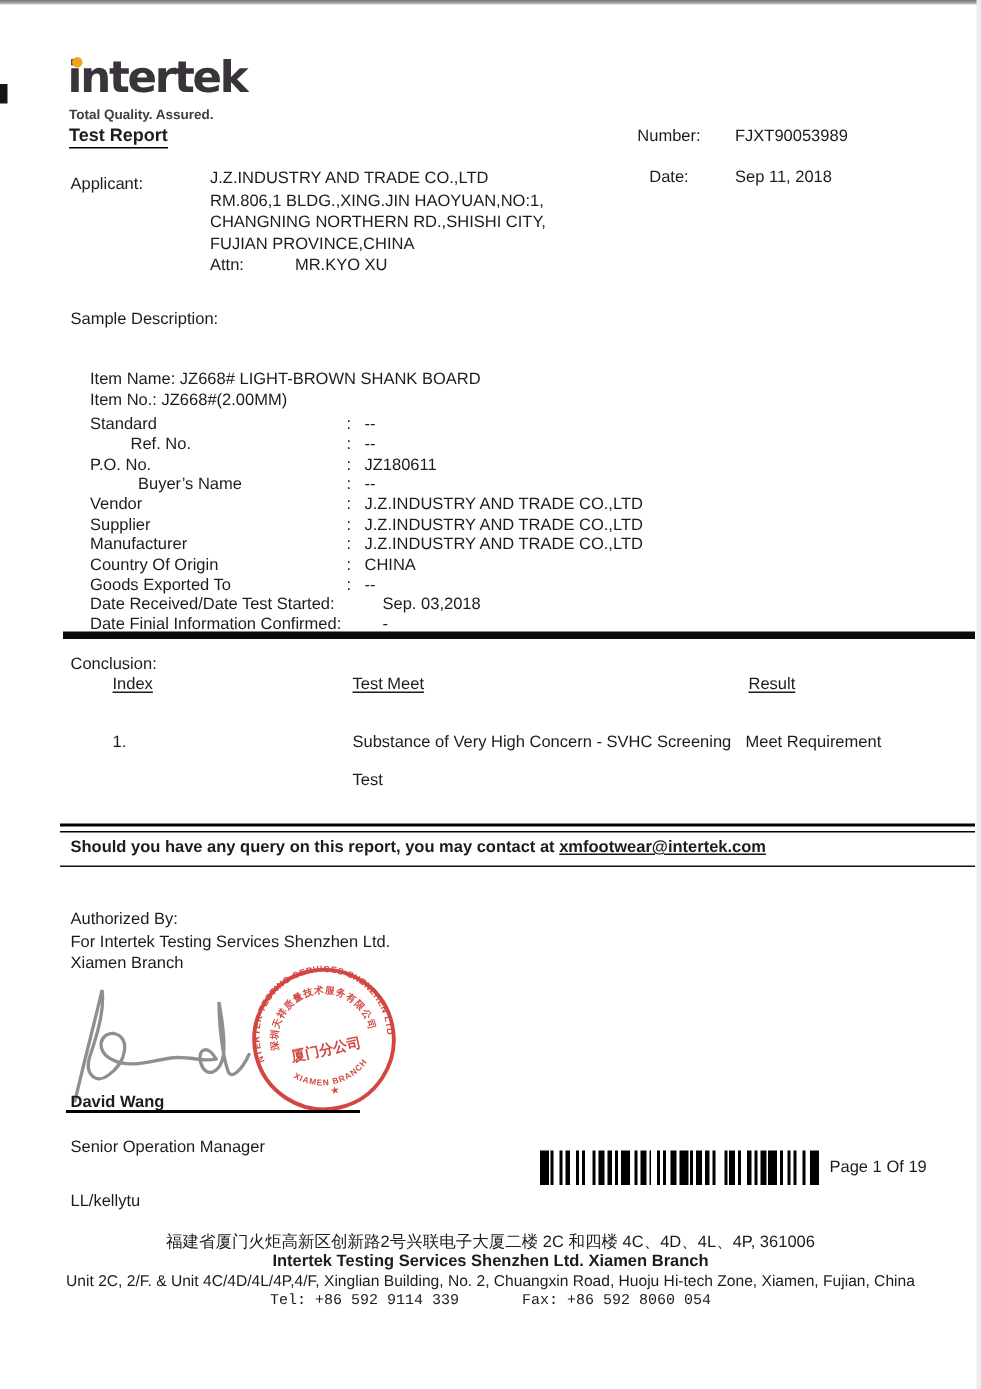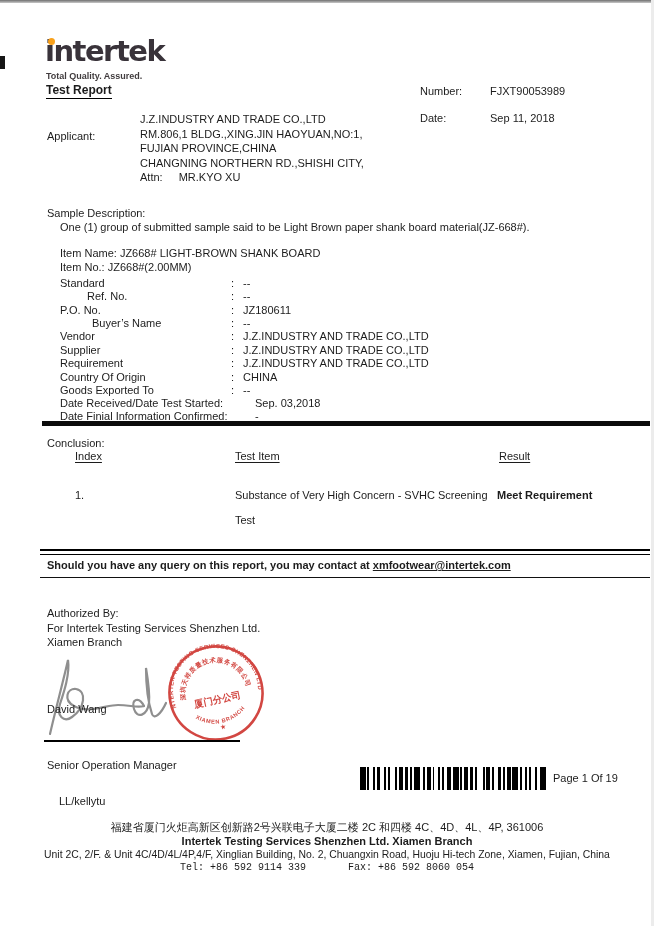"Number:" .klabel { text-align: left -> center }
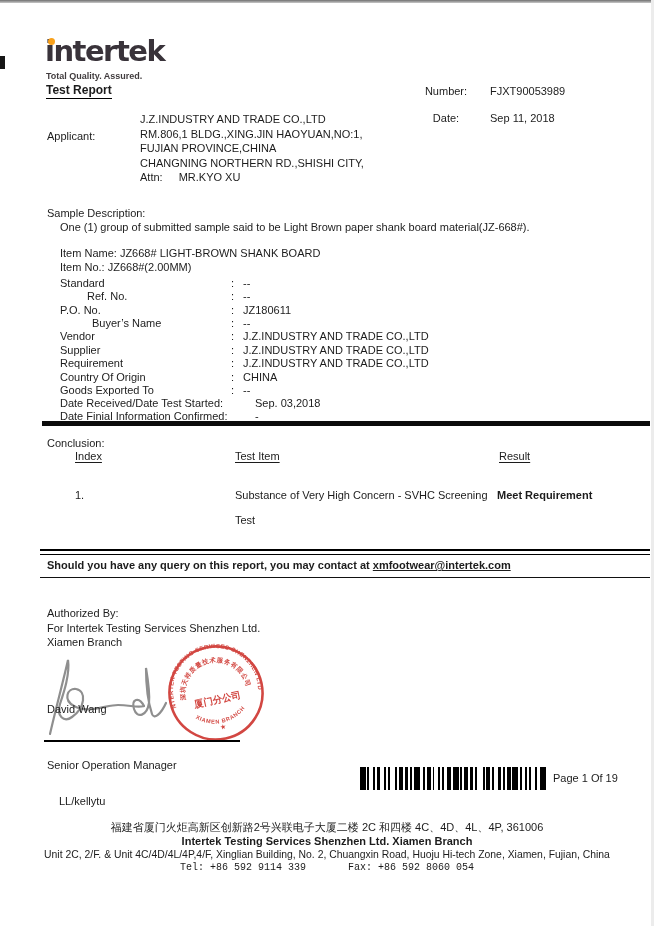"Applicant:" div.abs { top: 130px -> 117px }
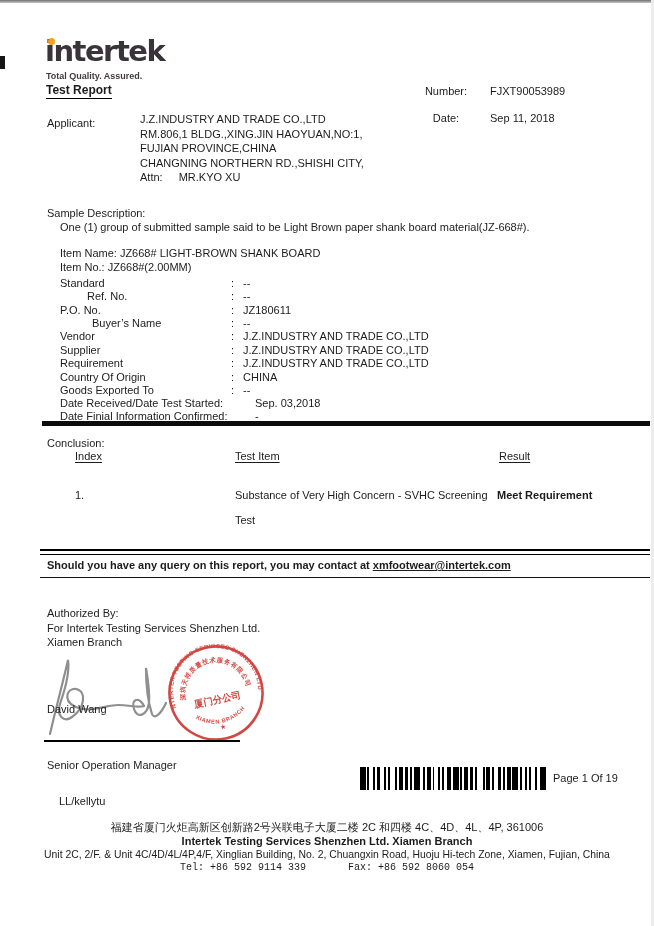"FUJIAN PROVINCE,CHINA" div.addr-line { order: before "CHANGNING NORTHERN RD.,SHISHI CITY," -> after "CHANGNING NORTHERN RD.,SHISHI CITY," }
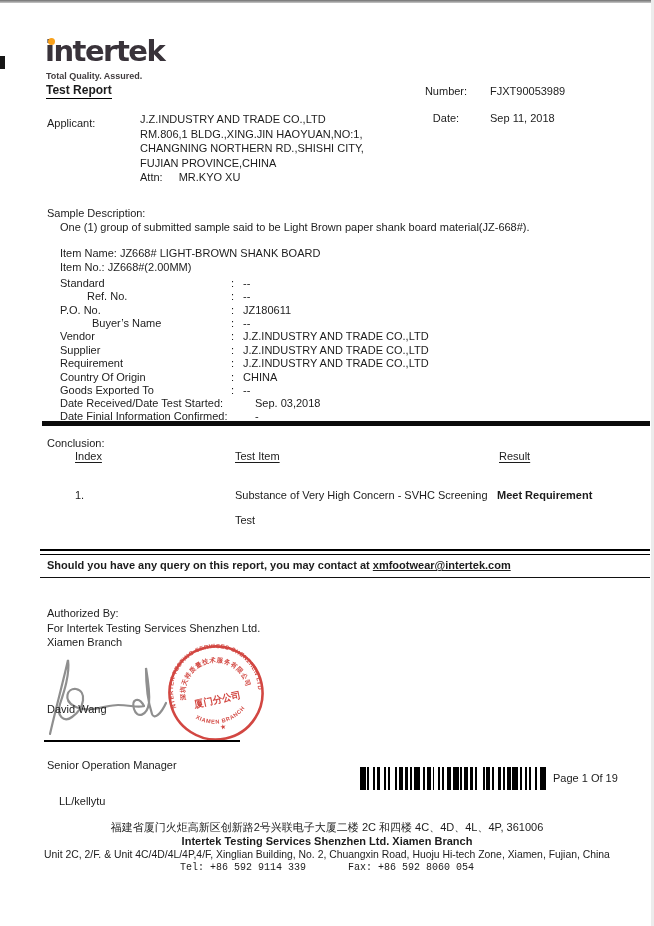"Attn:" .attn-row { gap: 16px -> 34px }
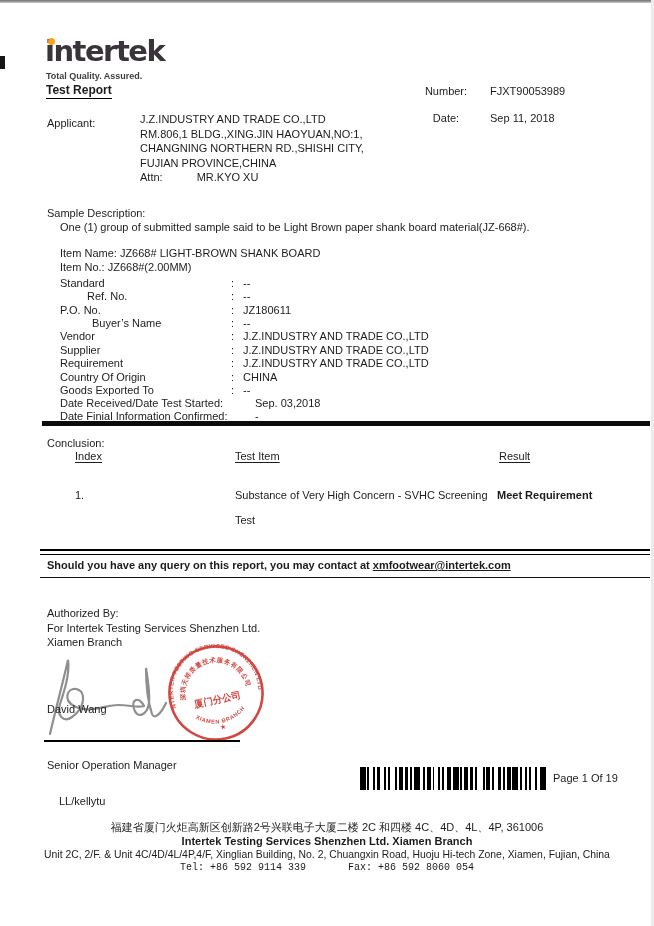"One (1) group of submitted" div.abs { html: <div>One (1) group of submitted sample said to be Light Brown paper shank board material(JZ-668#).</div> -> none }
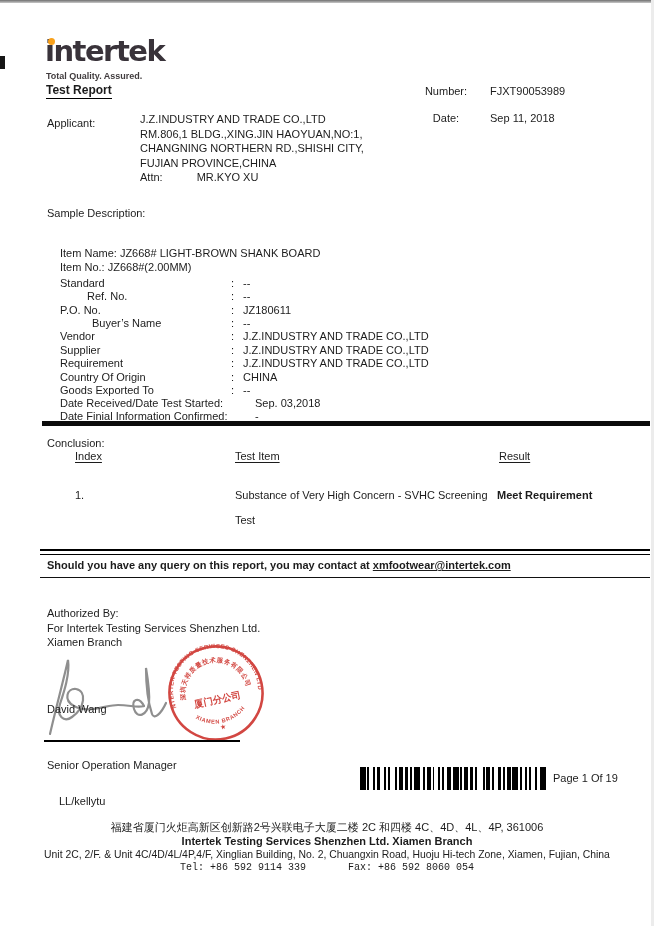"Requirement" span.abs { text: Requirement -> Manufacturer }
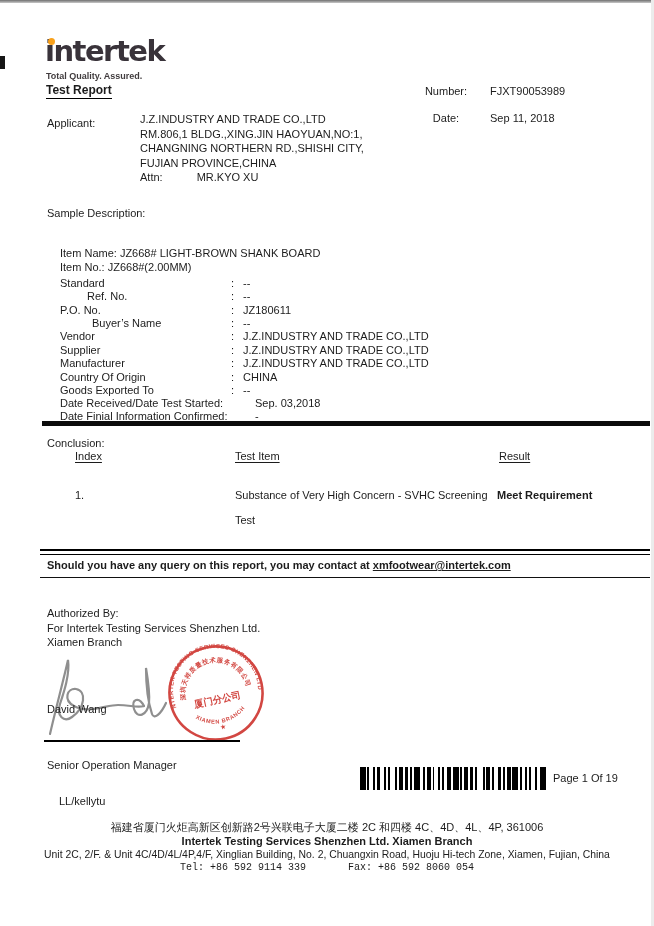"Test Item" div.abs { text: Item -> Meet }
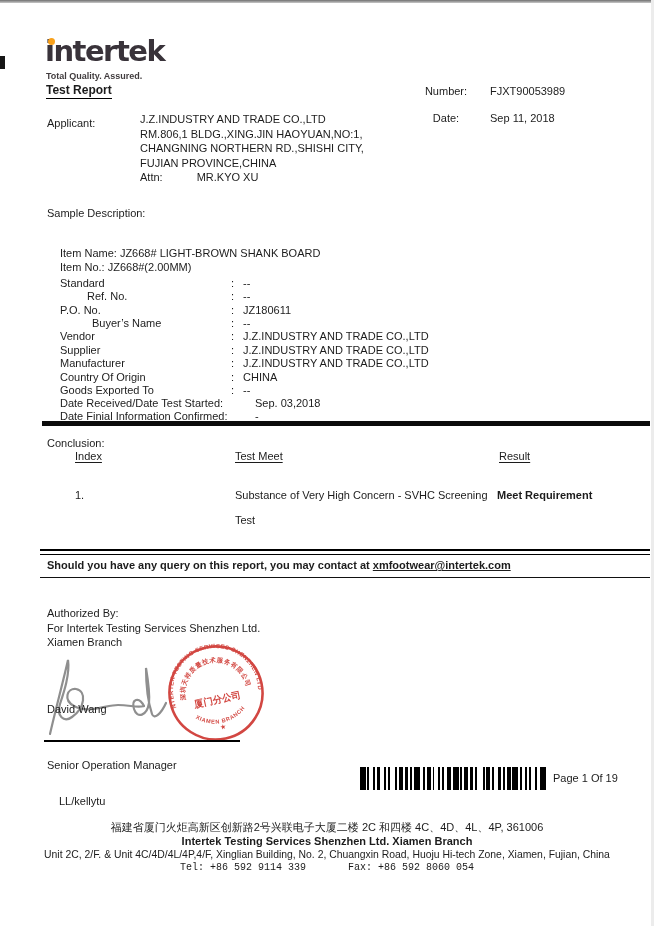"Meet Requirement" span.abs { font-weight: bold -> none }
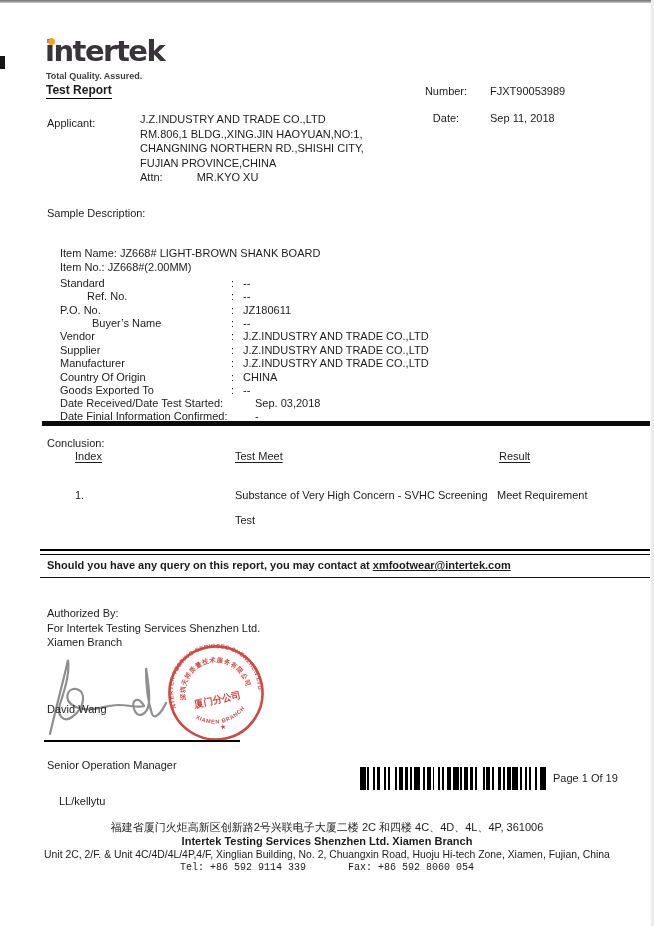"David Wang" div.abs { font-weight: none -> bold; top: 703px -> 729px }
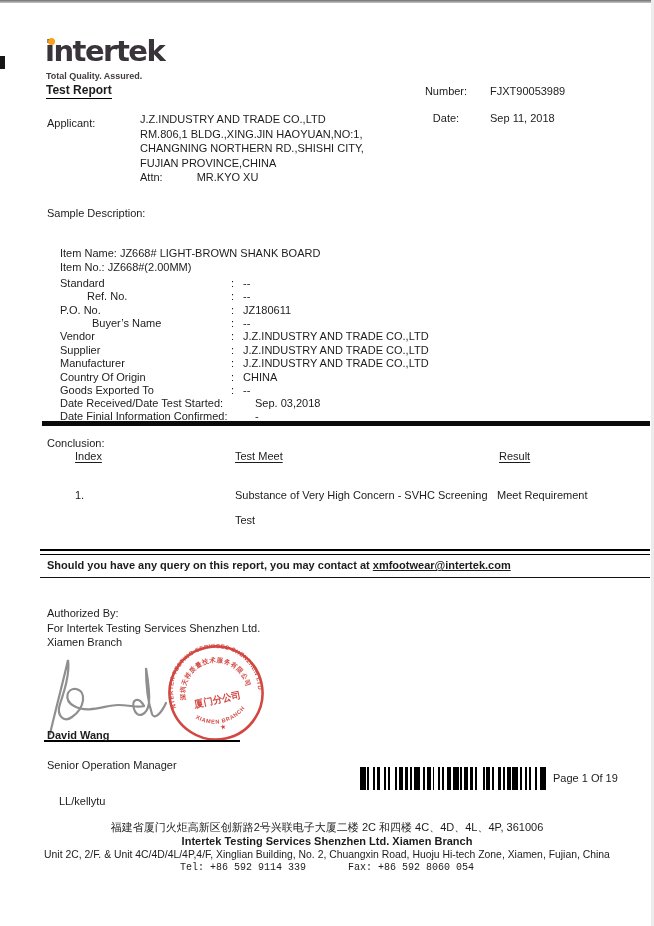"LL/kellytu" div.abs { margin-left: 12px -> none }
